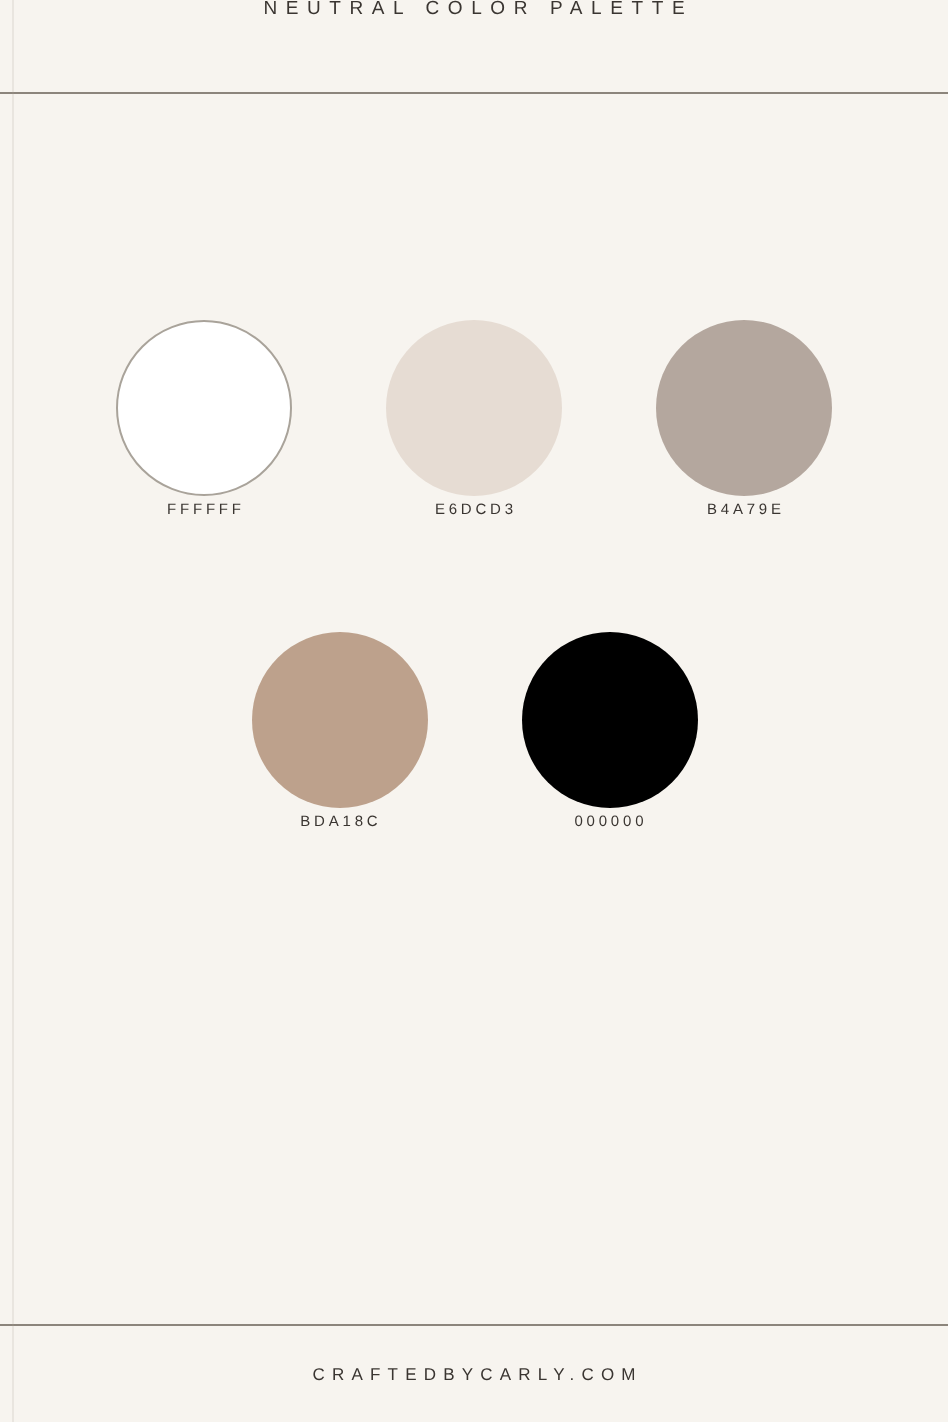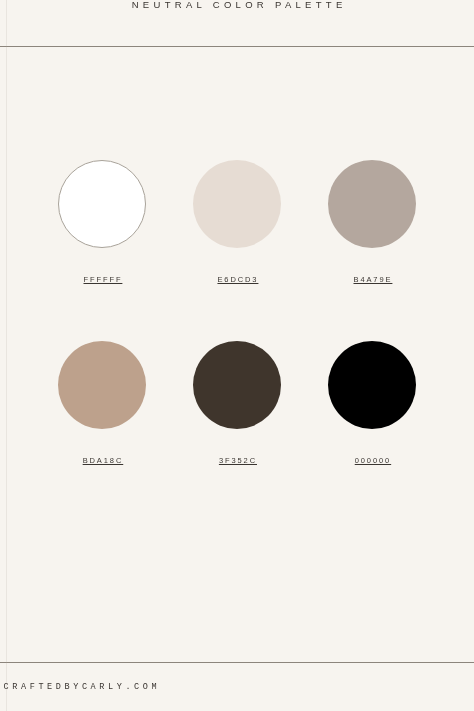"FFFFFF" .swatch-label { margin-top: 28px -> 3px; text-decoration: underline -> none }
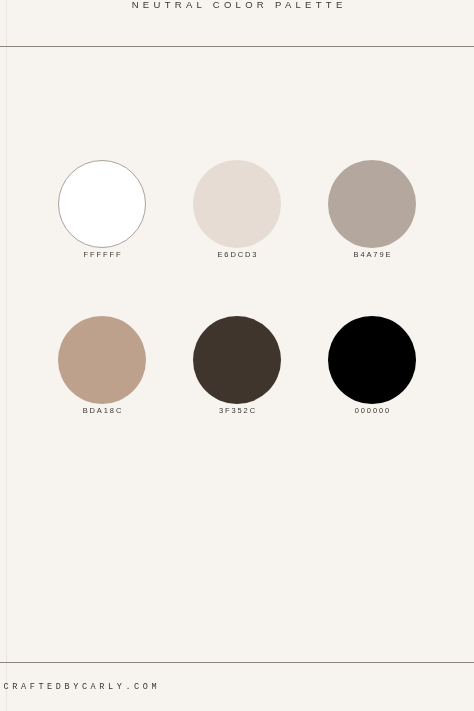"3F352C" div.swatch { html: <div> <div></div> <div>3F352C</div> </div> -> none }
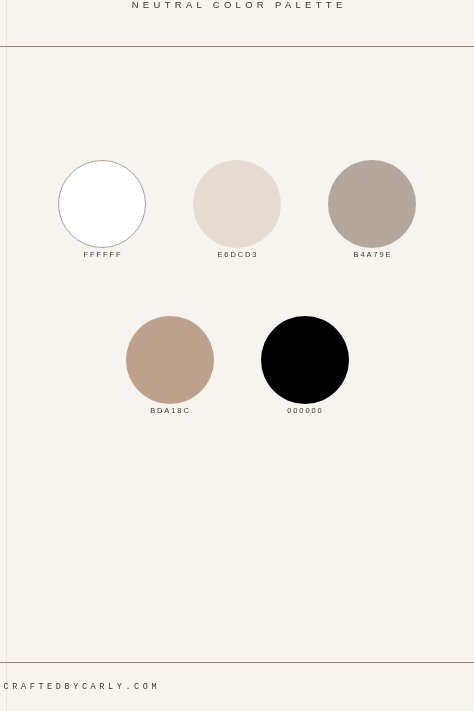"CRAFTEDBYCARLY.COM" .footer { font-family: Liberation Mono, monospace -> none; justify-content: none -> center }
